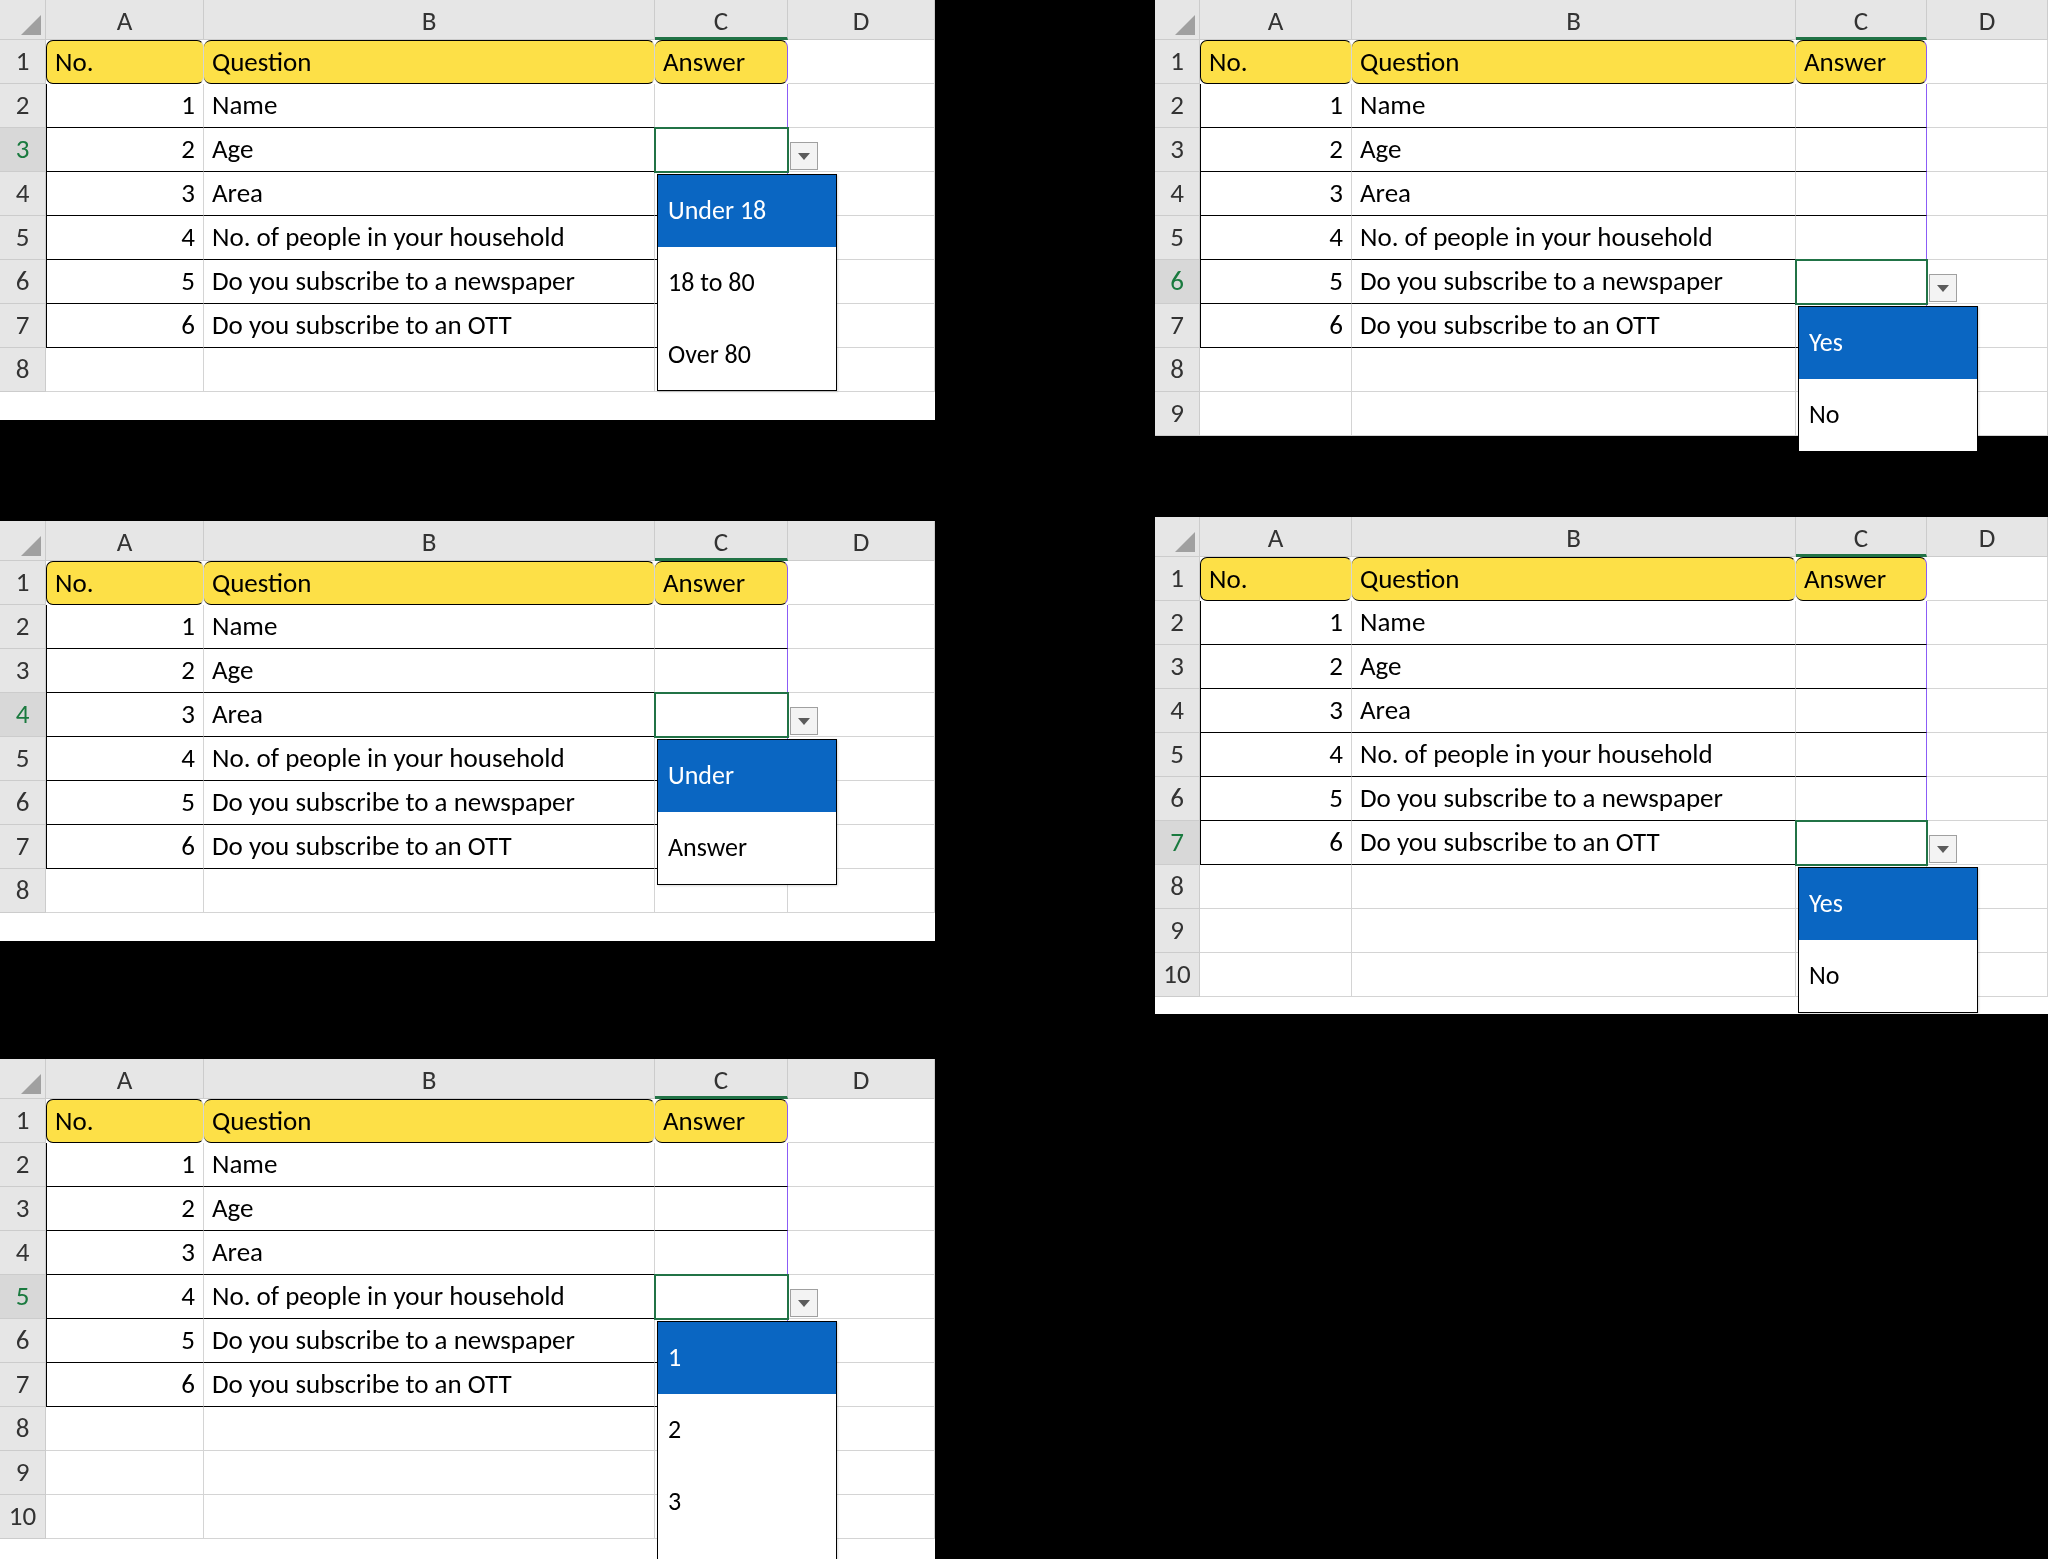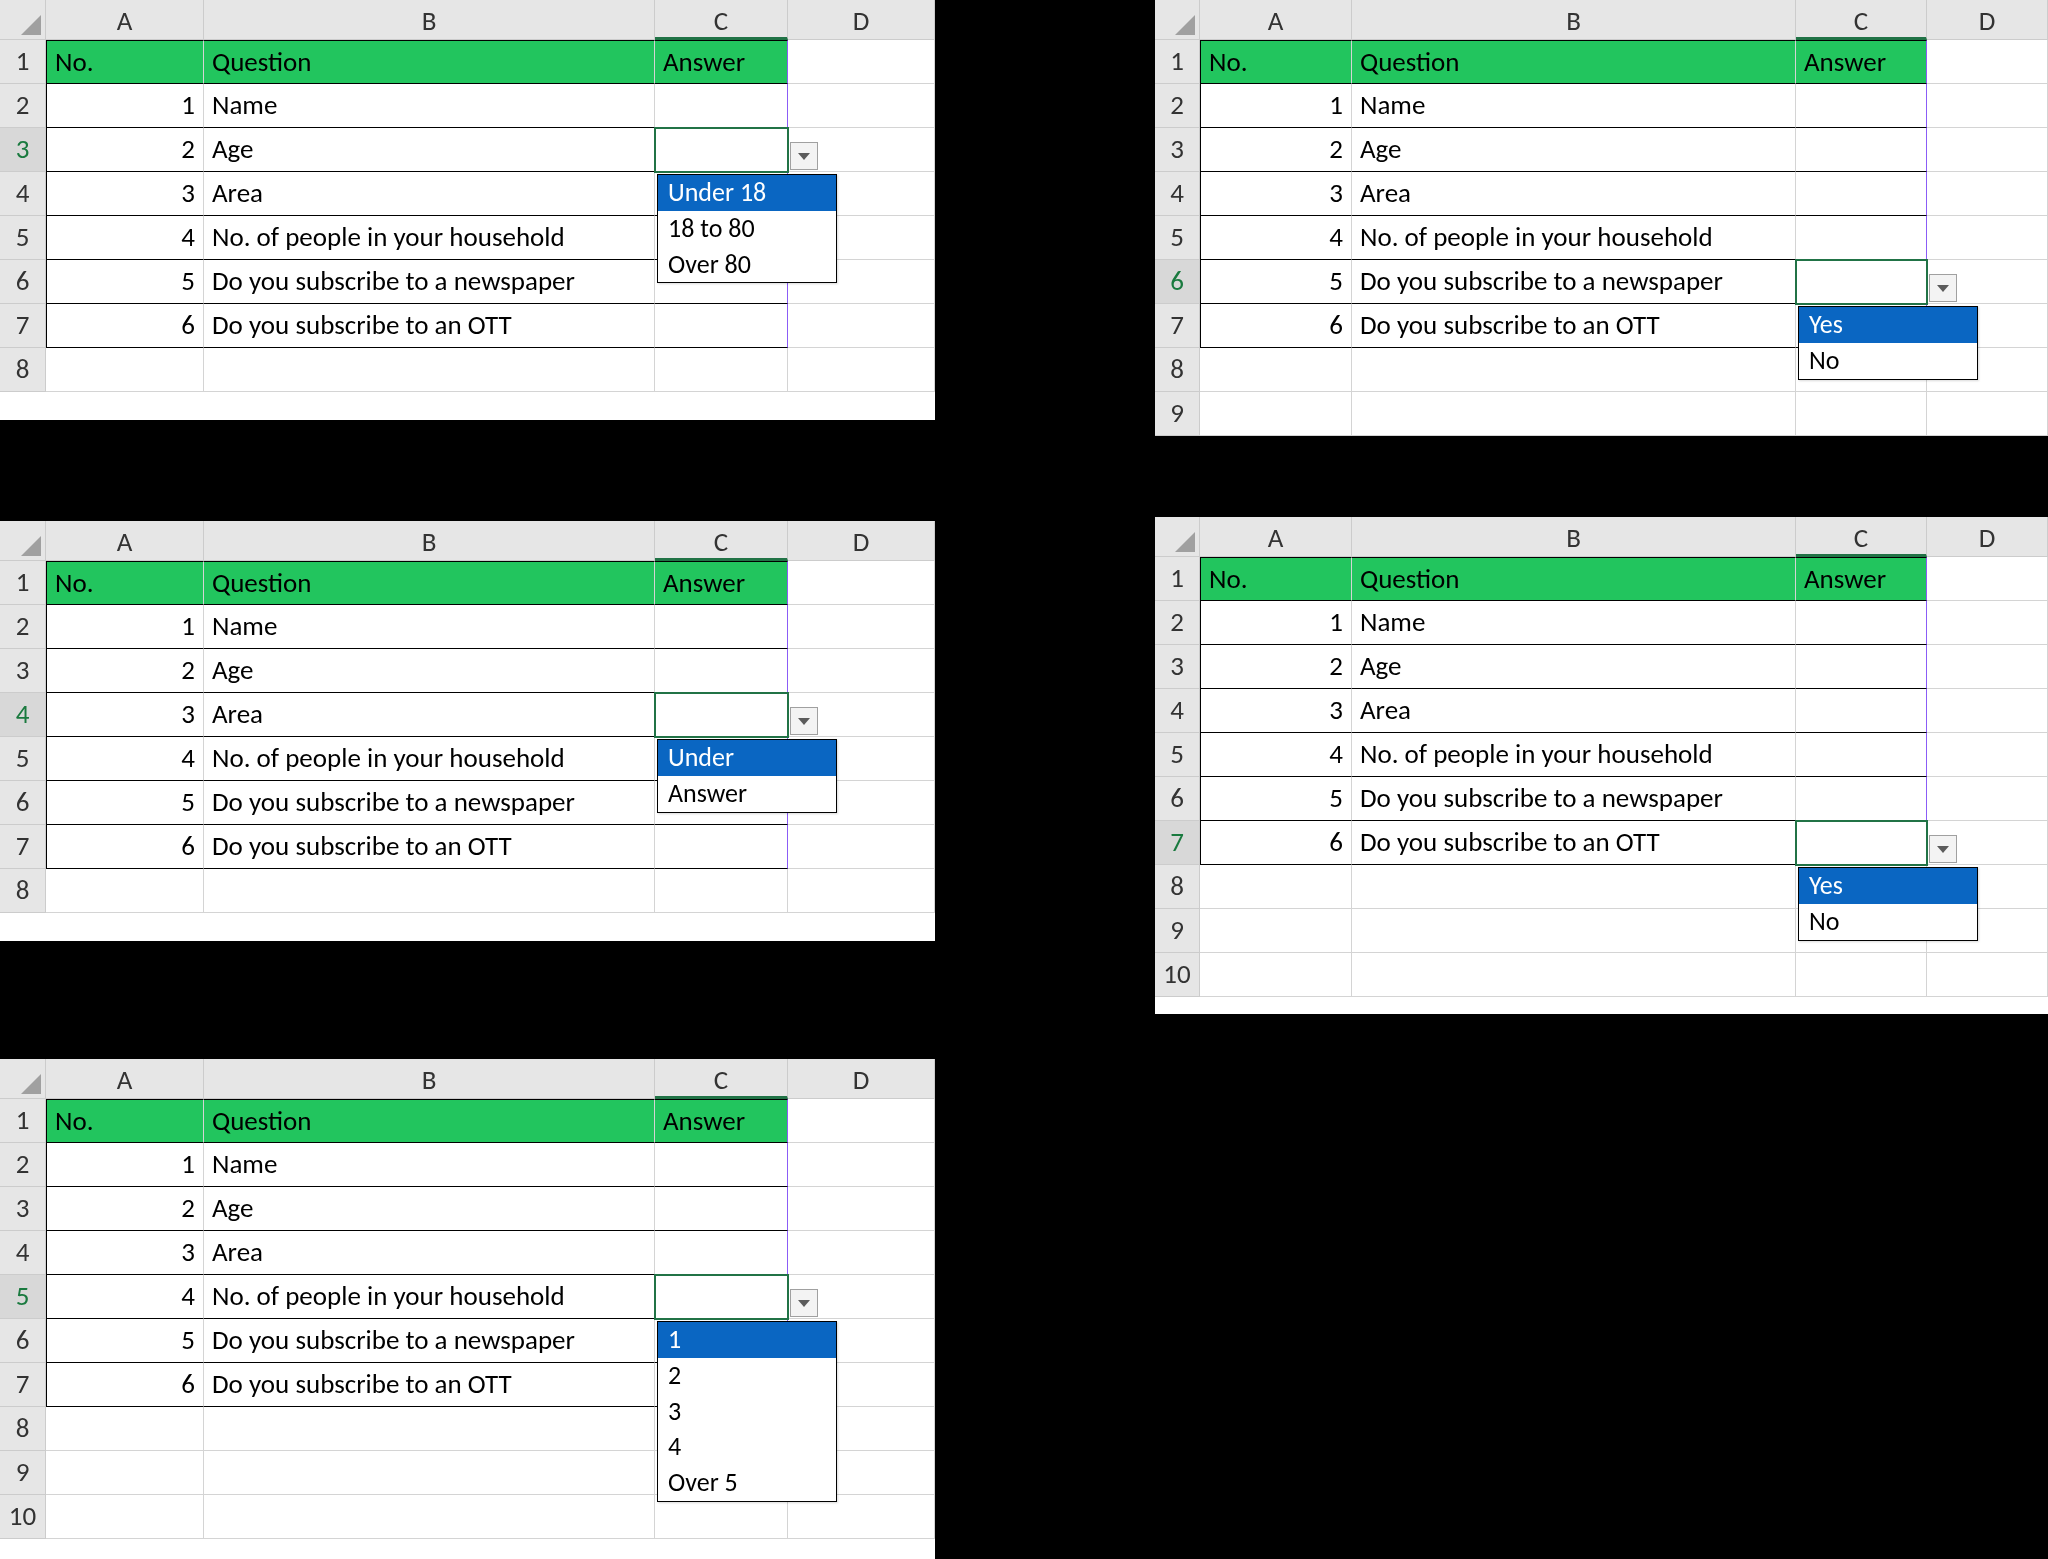"No." .hdr-fill { background: #22c55e -> #fde047; border-radius: none -> 7px }
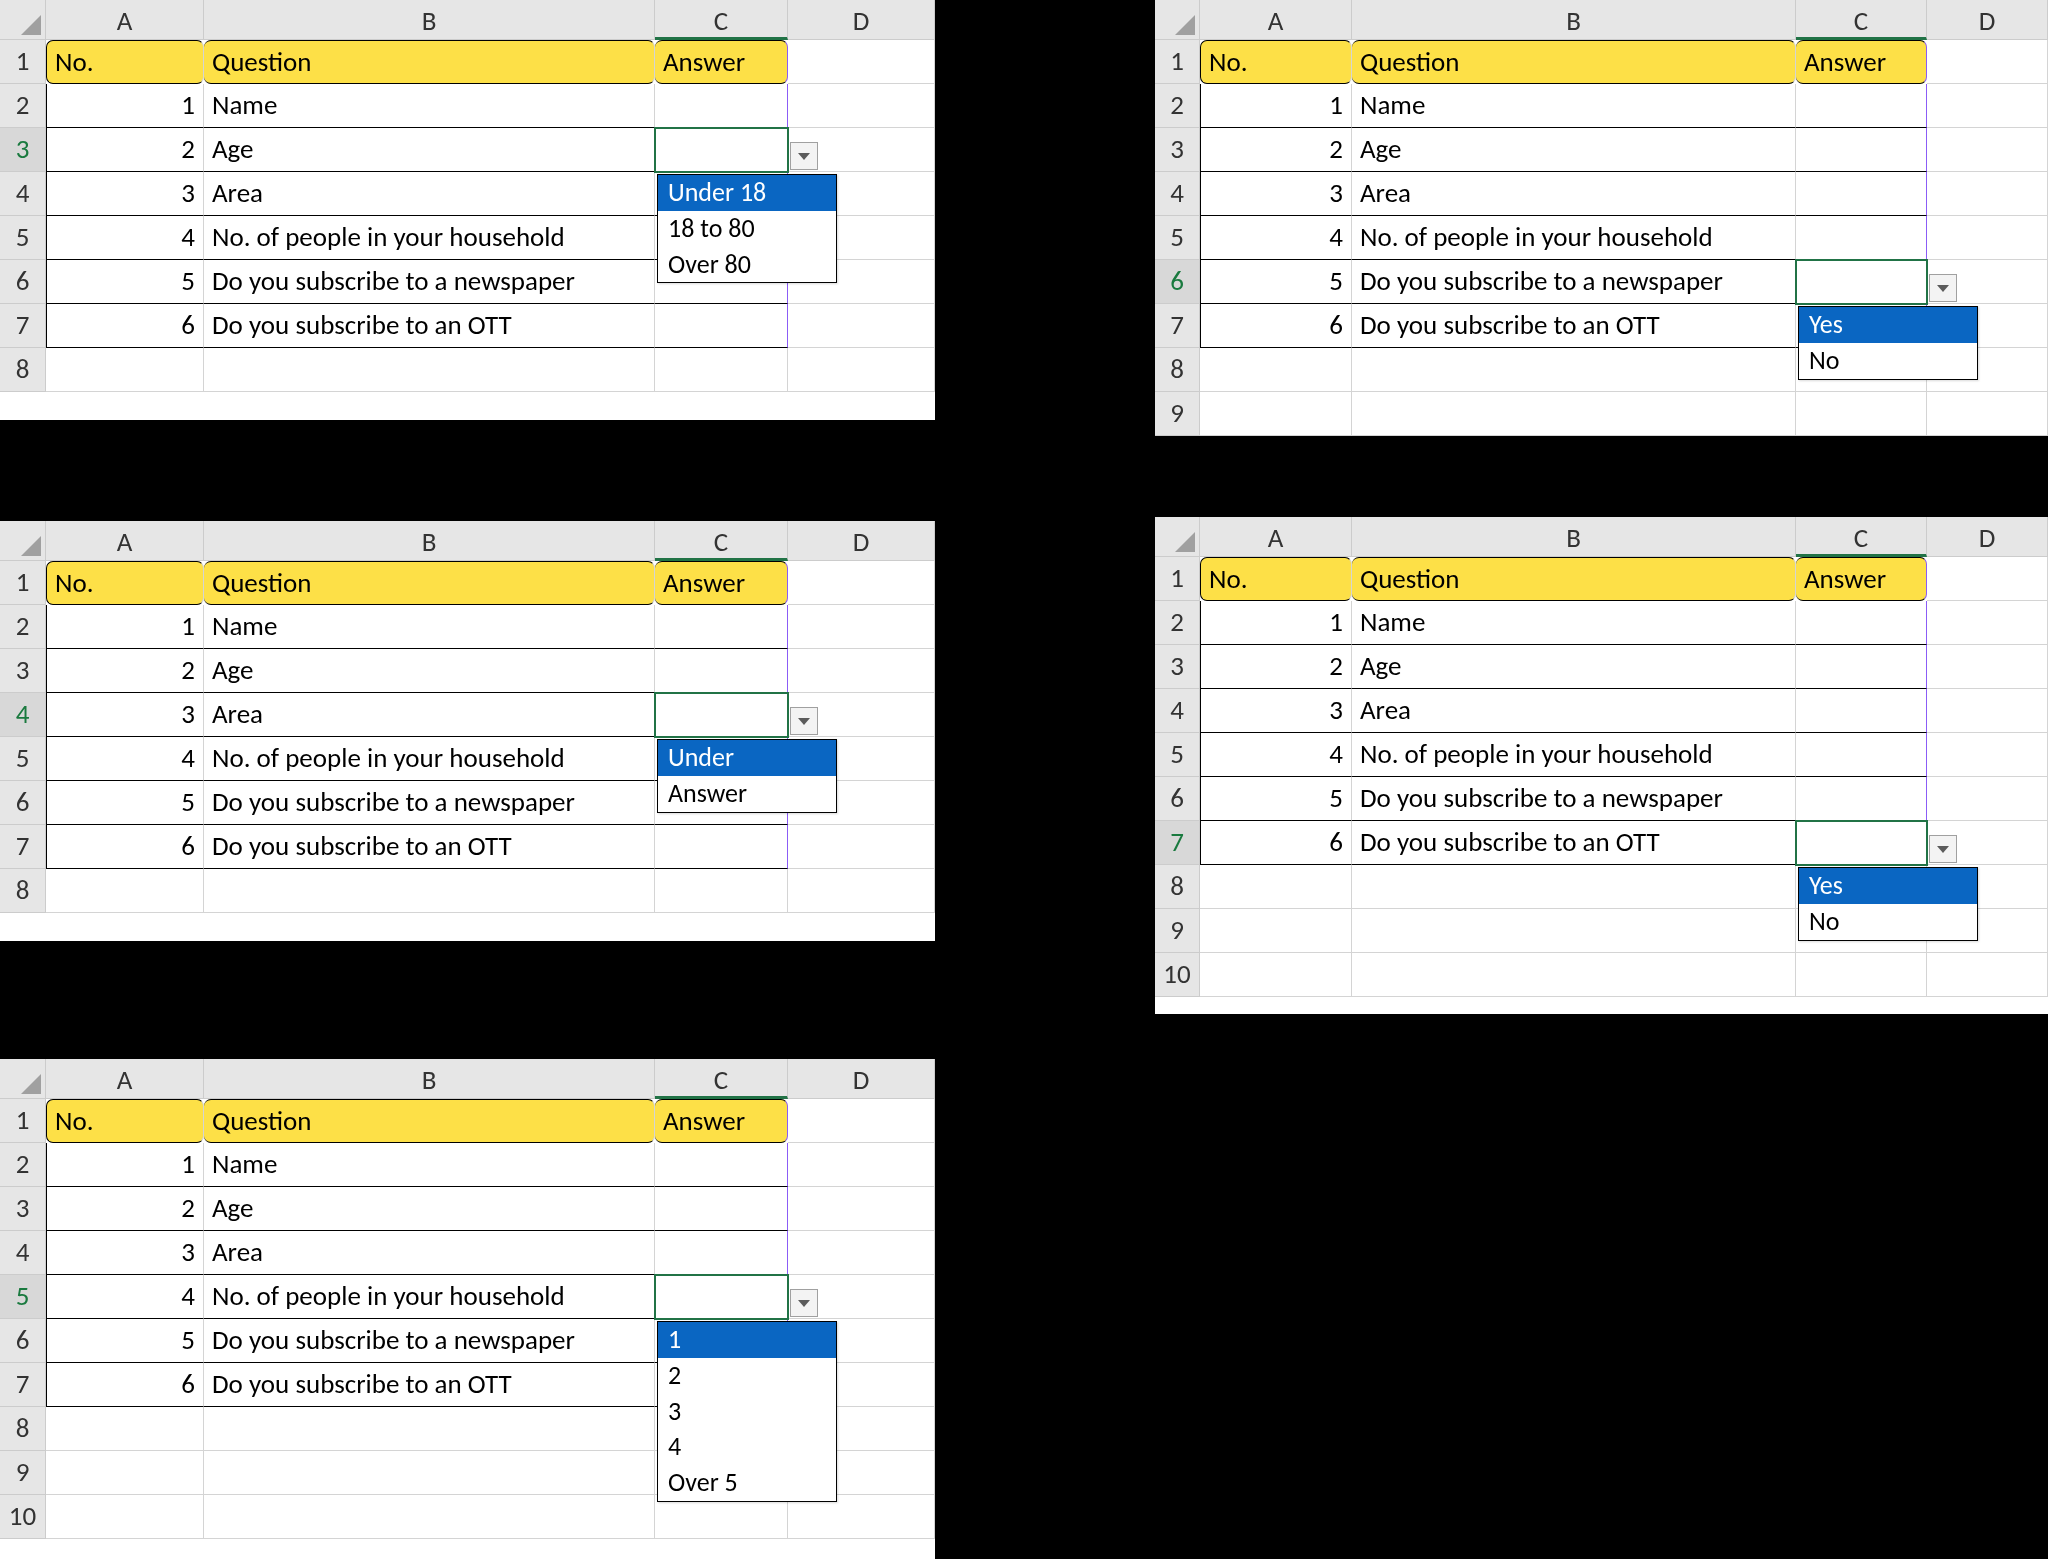"Under 18" .dd-item { padding: 1px 10px -> 19px 10px }
